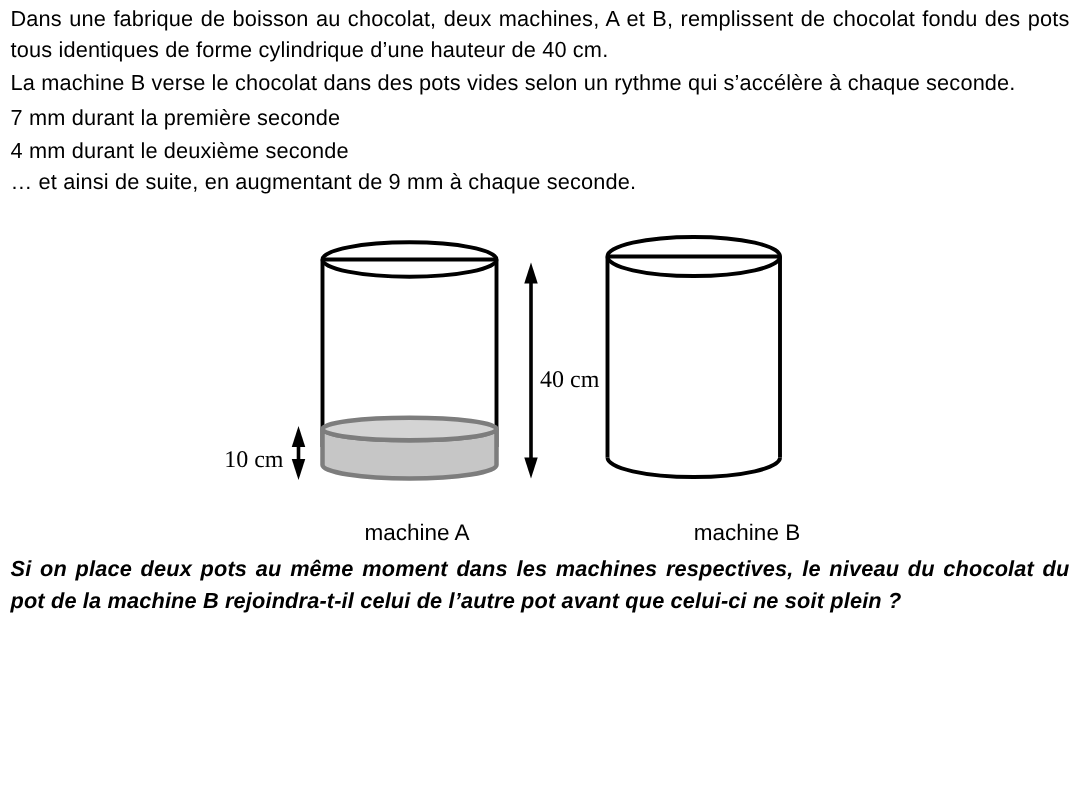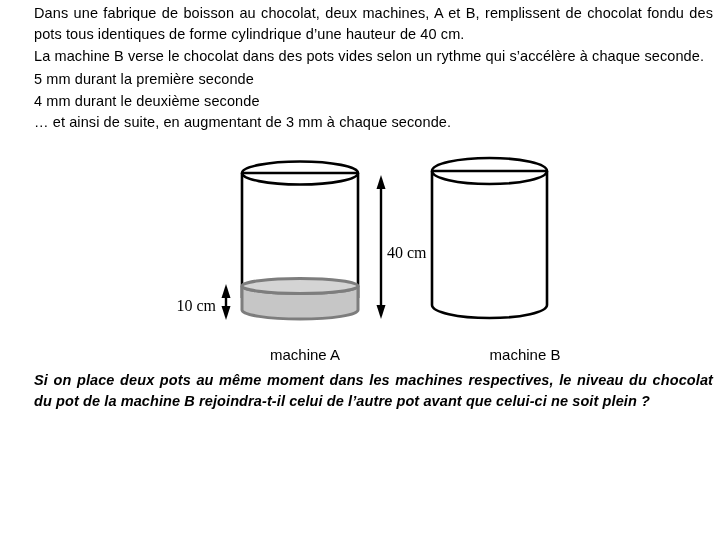"Dans une fabrique de boisson" .doc { margin-left: 27px -> none }
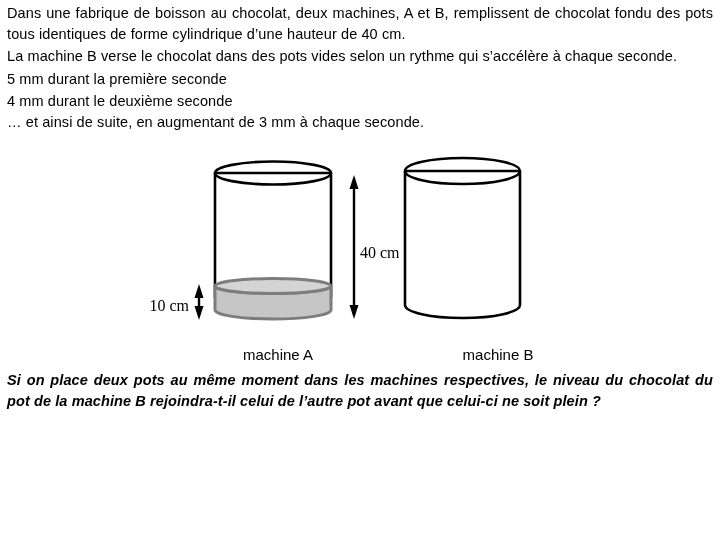"5 mm durant la première" div.rate-line { text: 5 -> 7 }
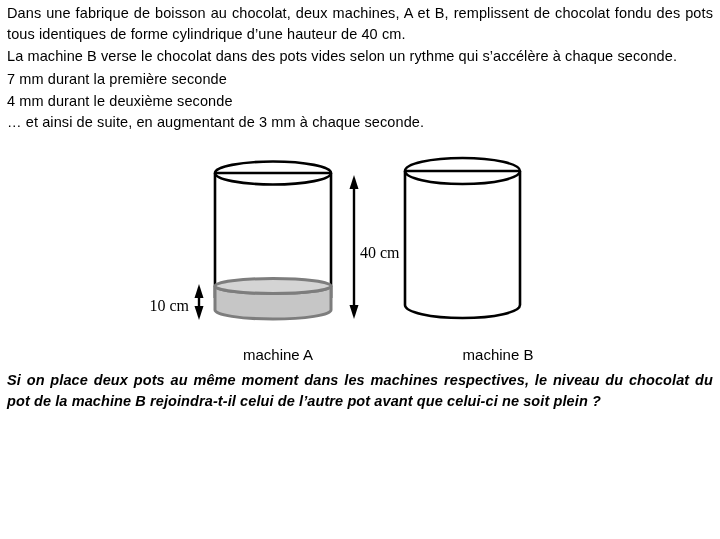"… et ainsi de suite," div.rate-line { text: 3 -> 9 }
